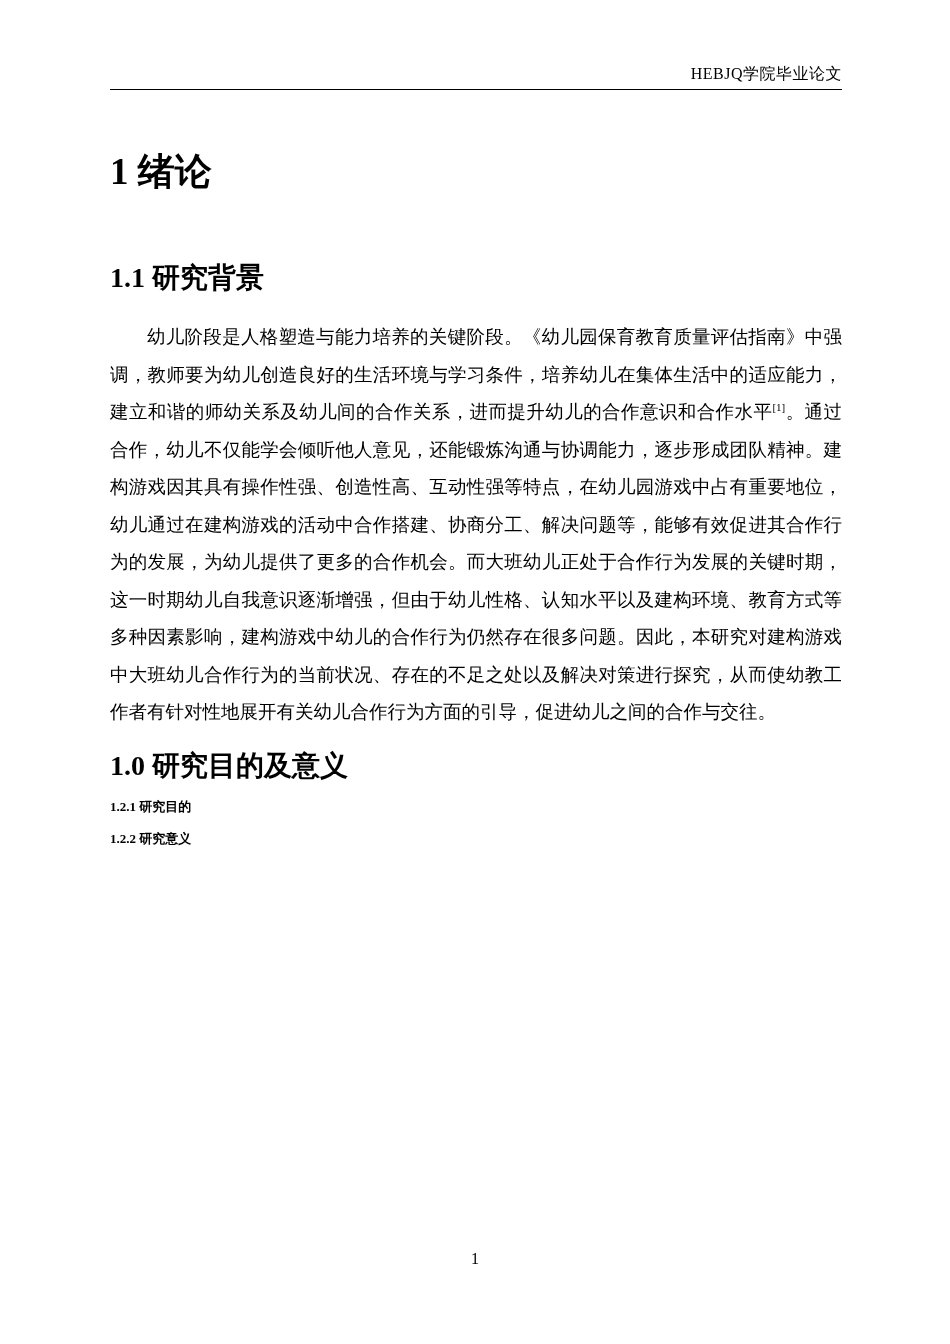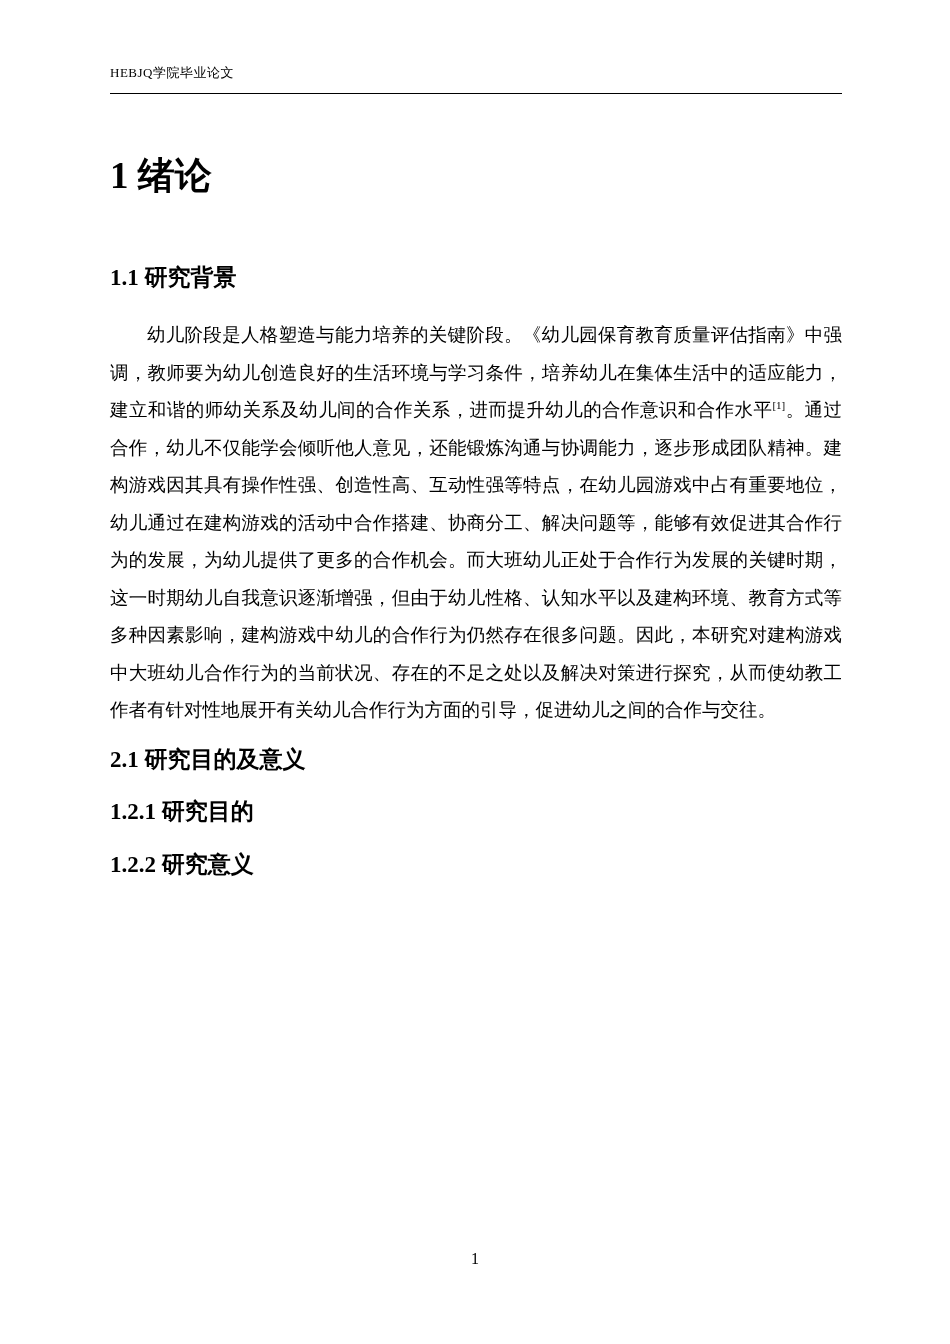"HEBJQ学院毕业论文" .doc-header { font-size: 13px -> 16px; padding-bottom: 11px -> 4px; text-align: left -> right }
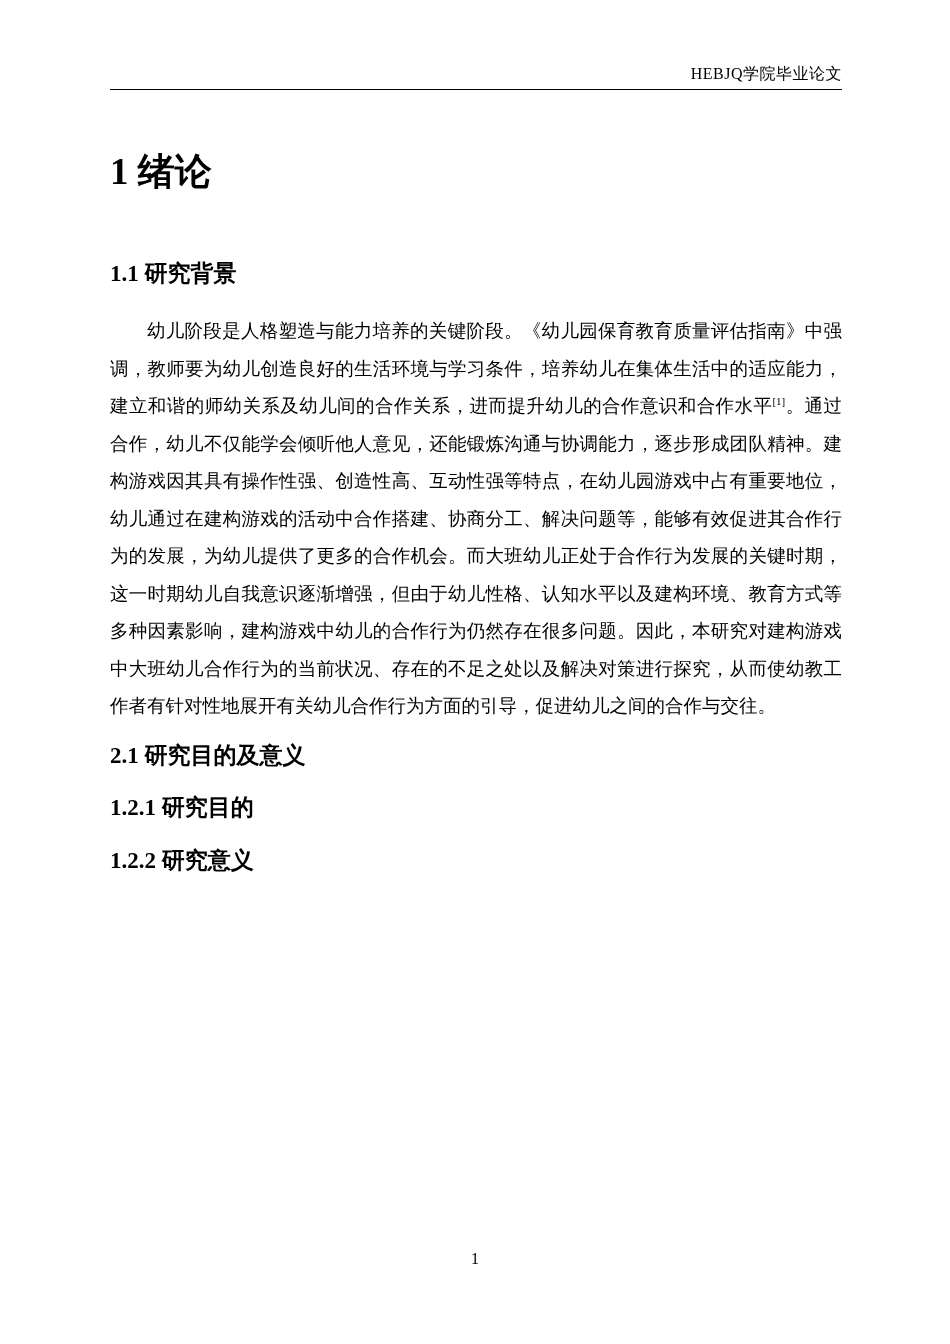"1.1 研究背景" h2.section-title { font-size: 23px -> 28px }
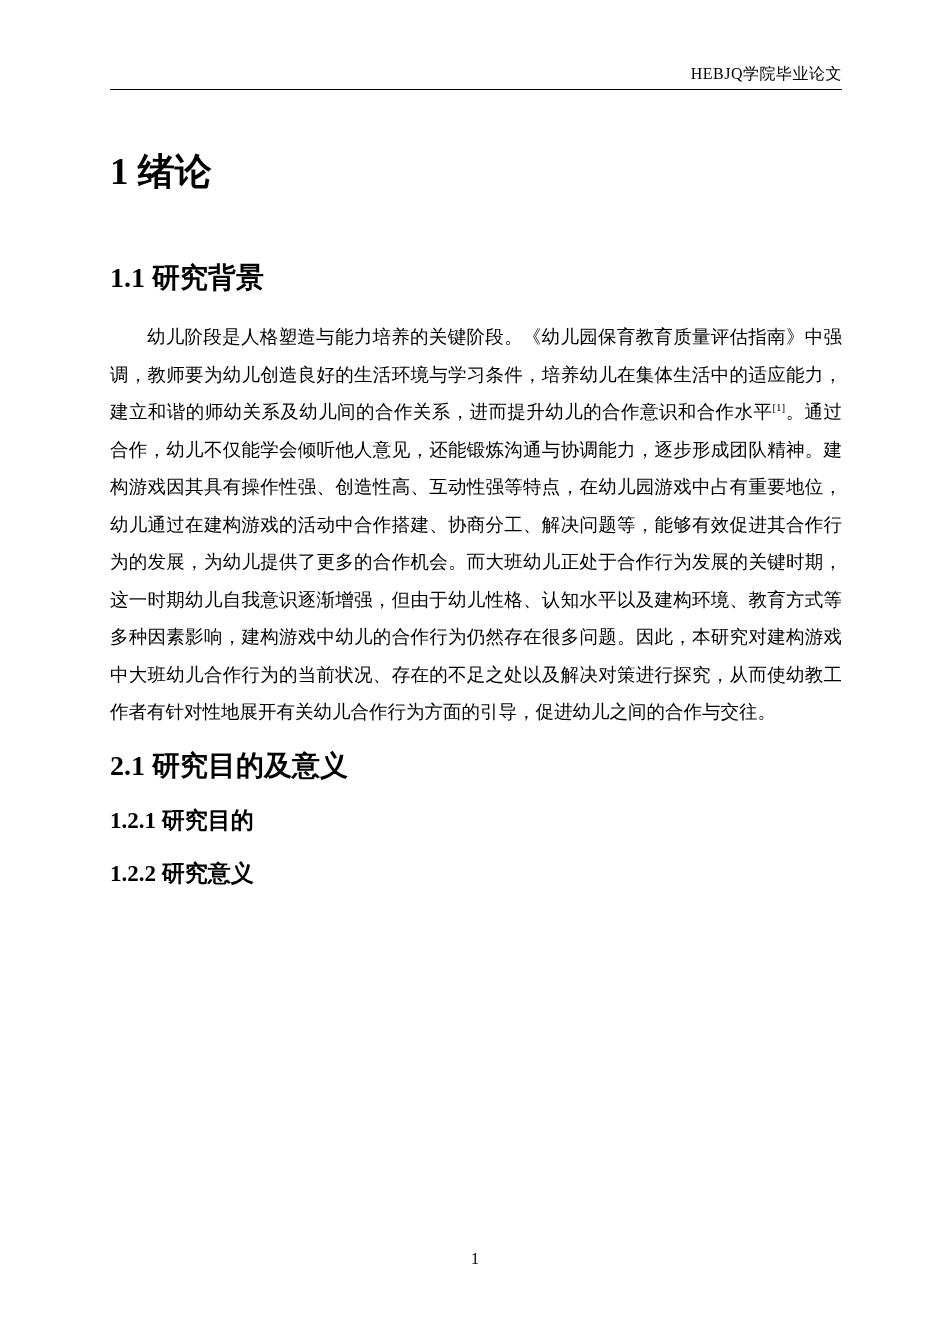"2.1 研究目的及意义" h2.section-title { text: 2.1 -> 1.0 }
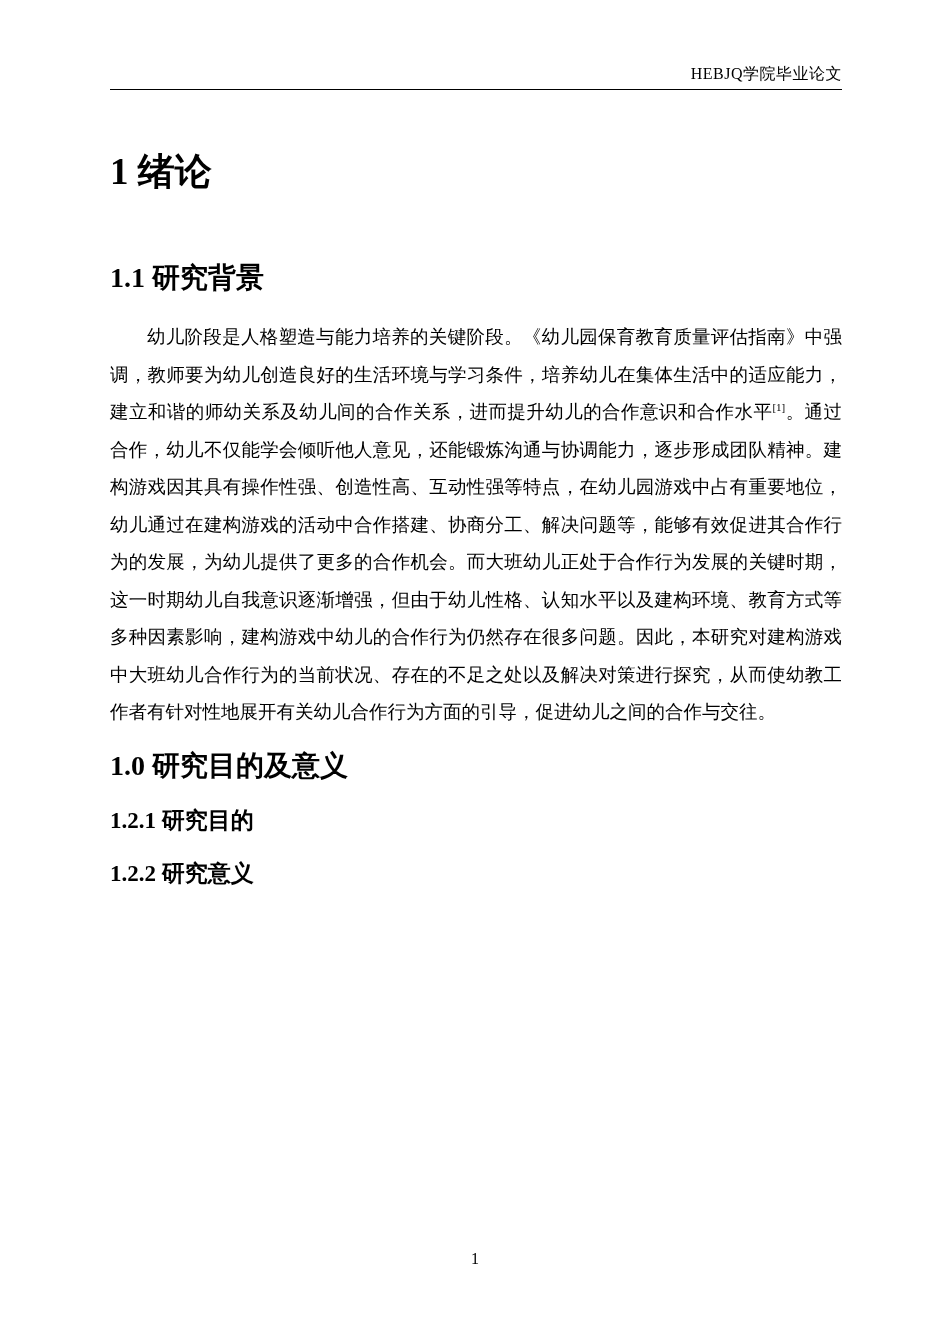"1.2.1 研究目的" h3.subsection-title { font-size: 23px -> 13px; margin: 24px 0 0 0 -> 16px 0 0 0 }
